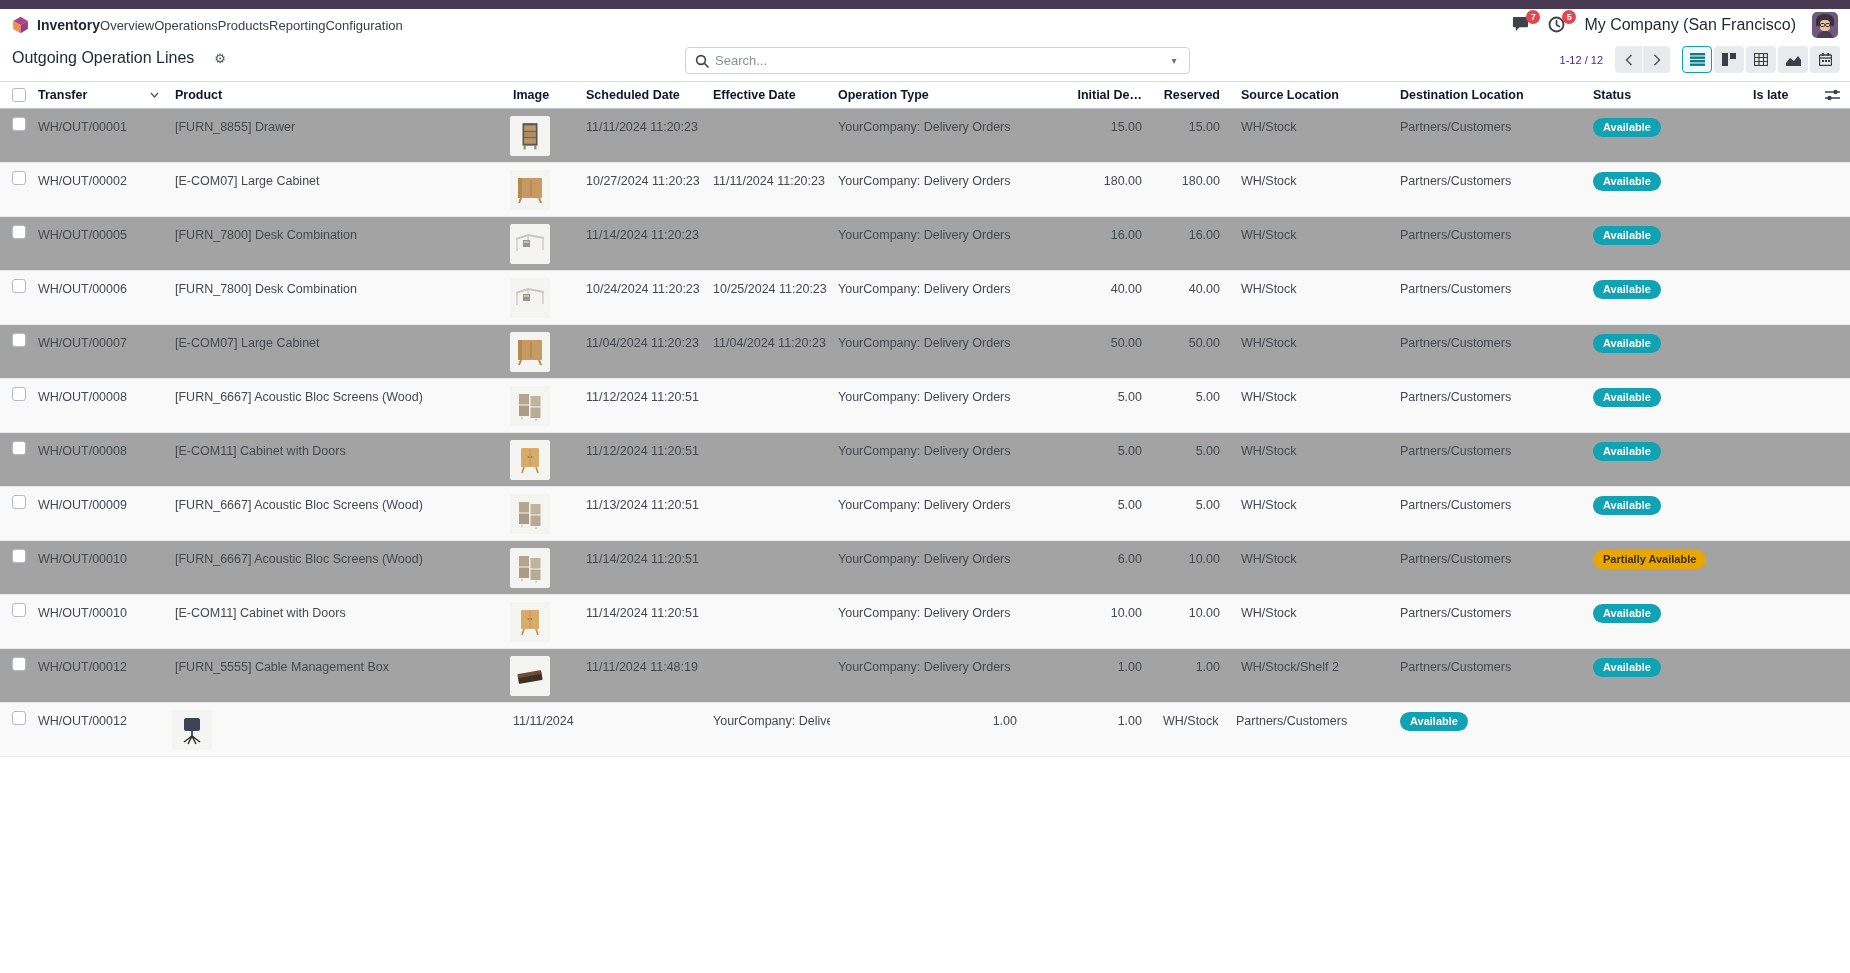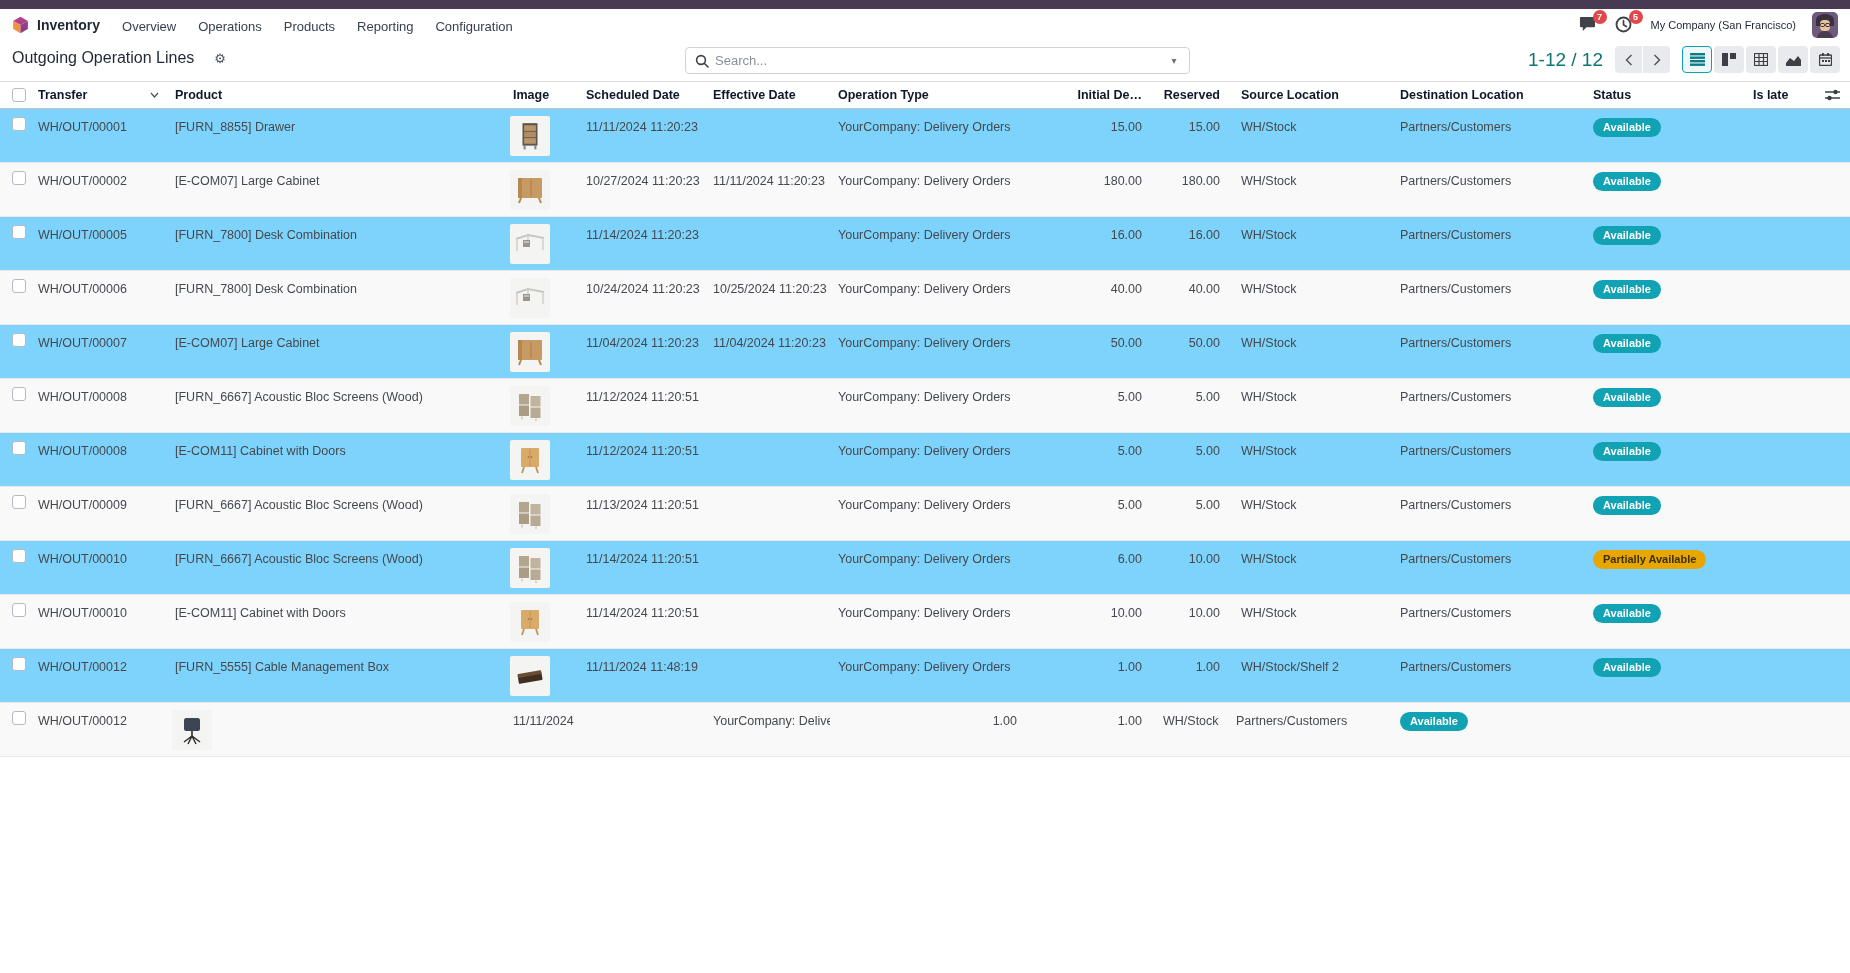"Inventory" .nav-left { align-items: flex-end -> center; gap: 22px -> none }
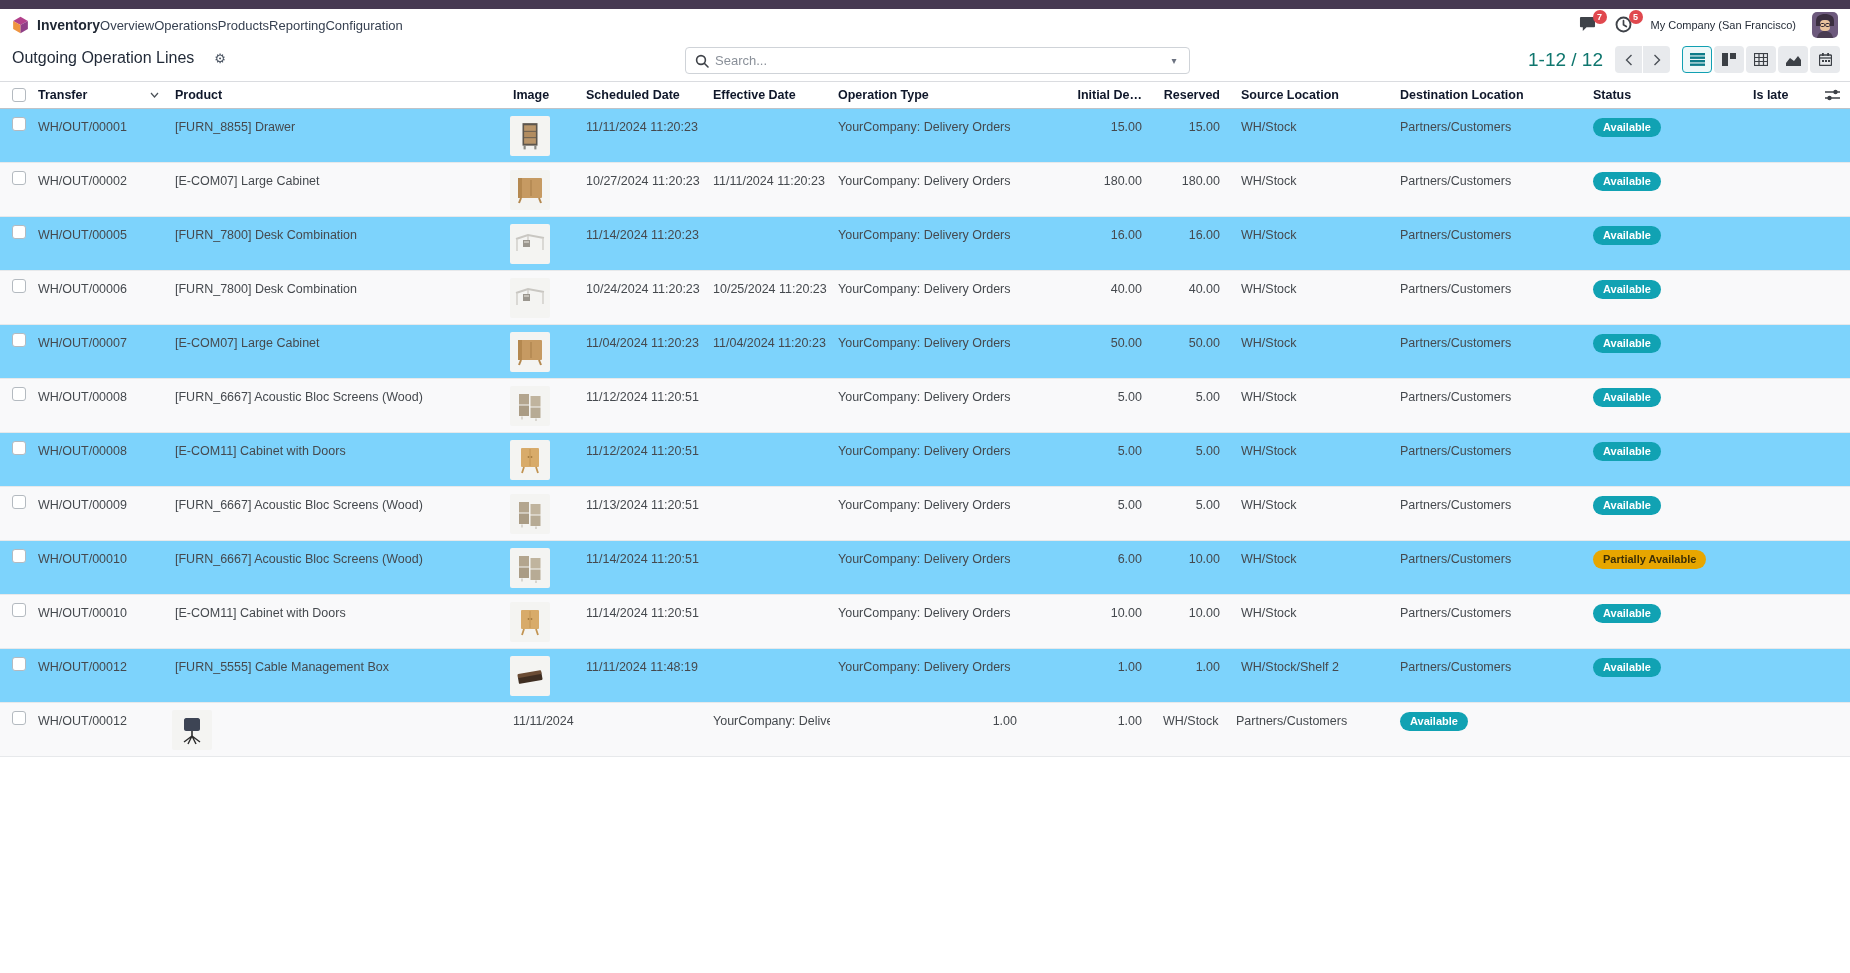"My Company (San Francisco)" .company-label { font-size: 11px -> 16px }
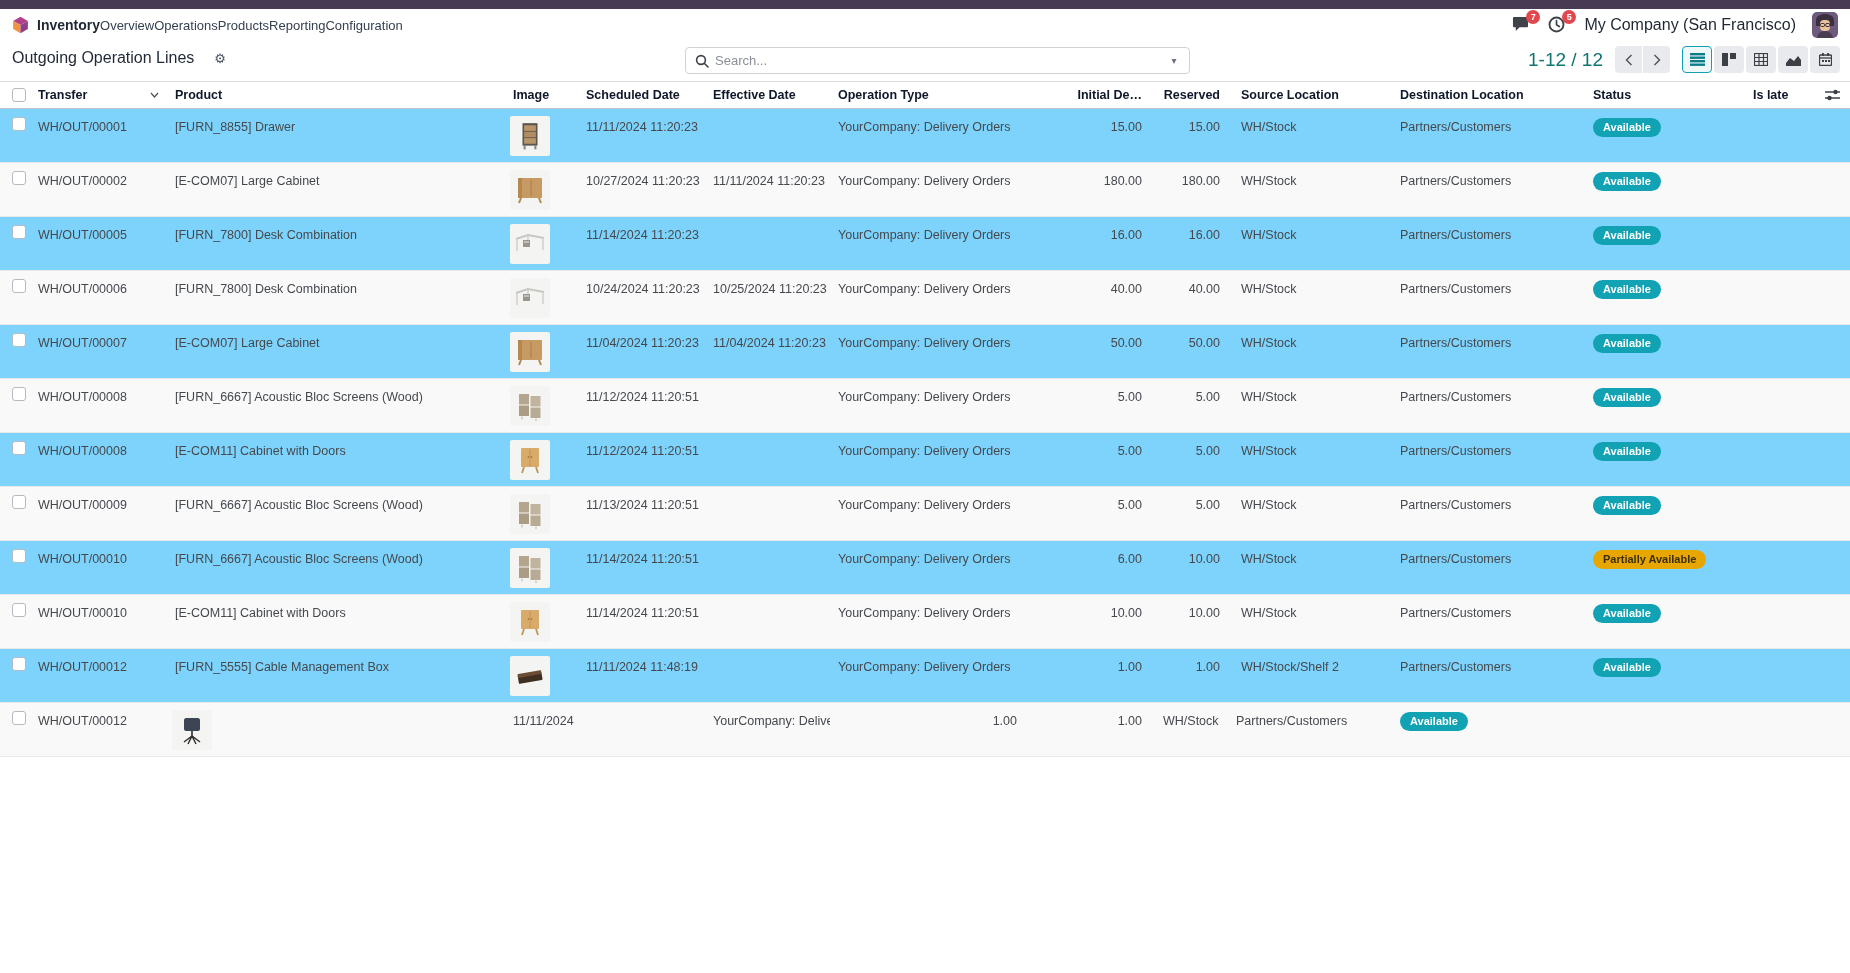"1-12 / 12" .pager-text { color: #0f766e -> #4c1d95; font-size: 19px -> 11px }
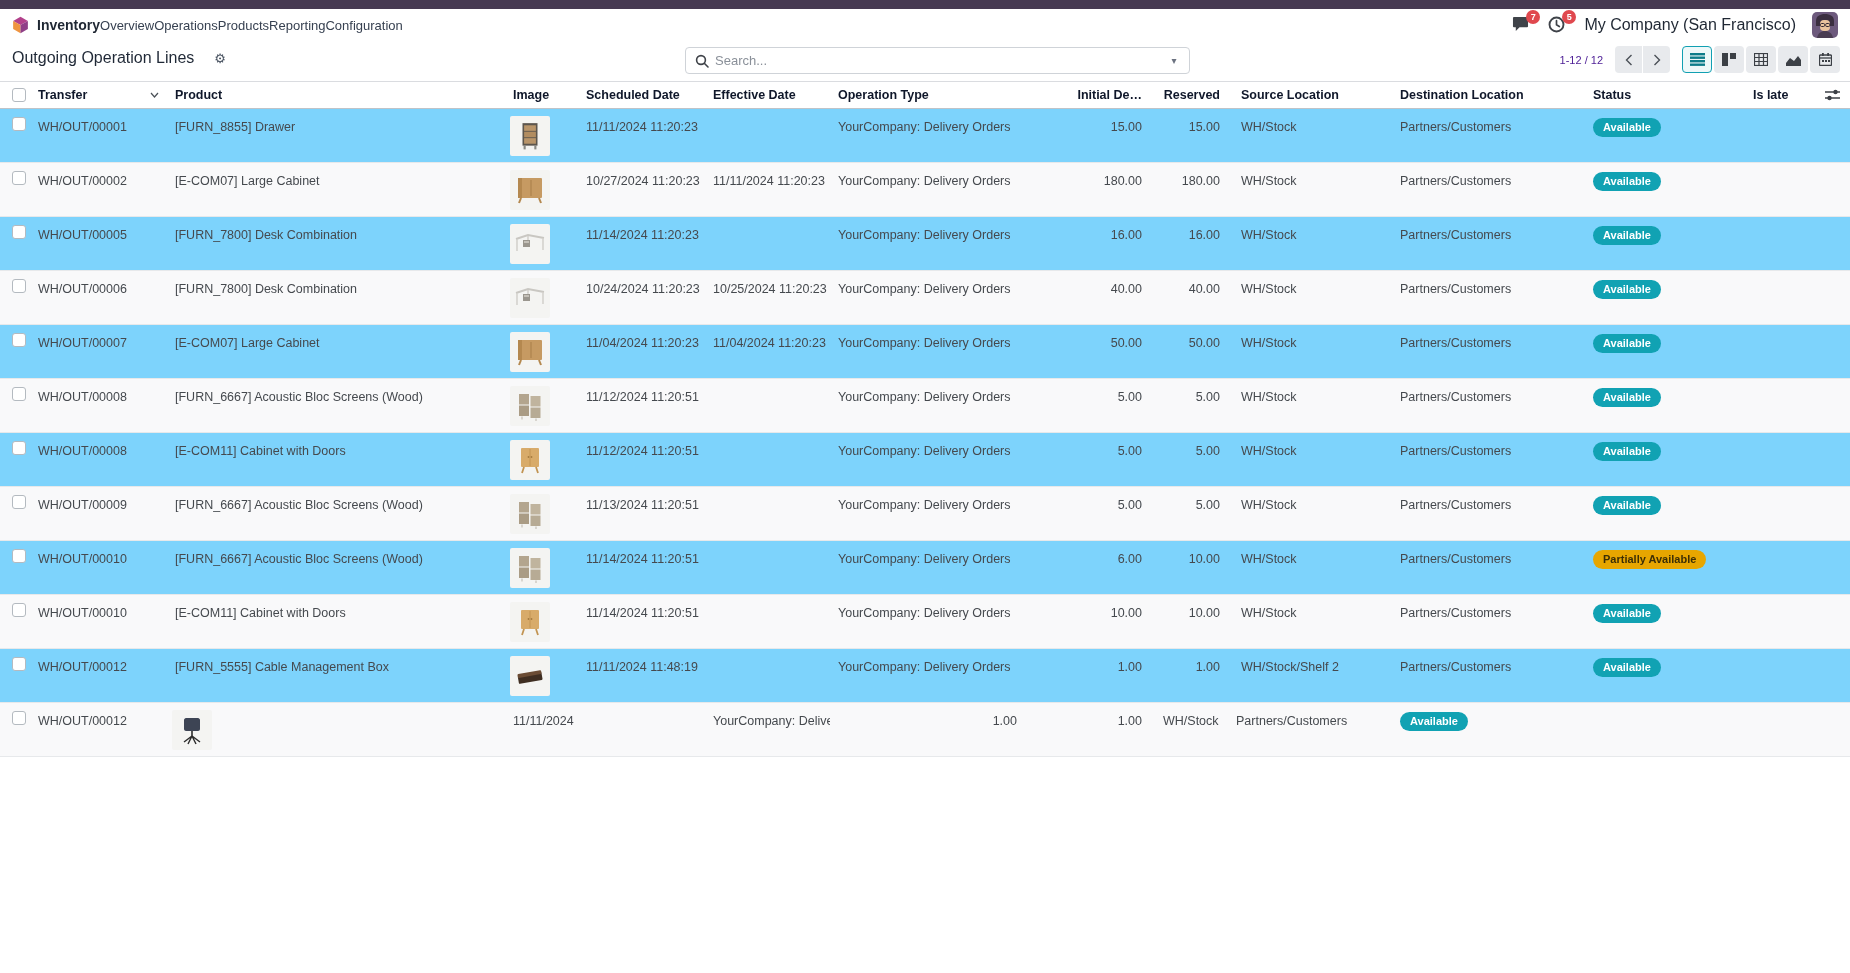"WH/OUT/00001" .body-row { background: #7dd3fc -> #a3a3a3 }
